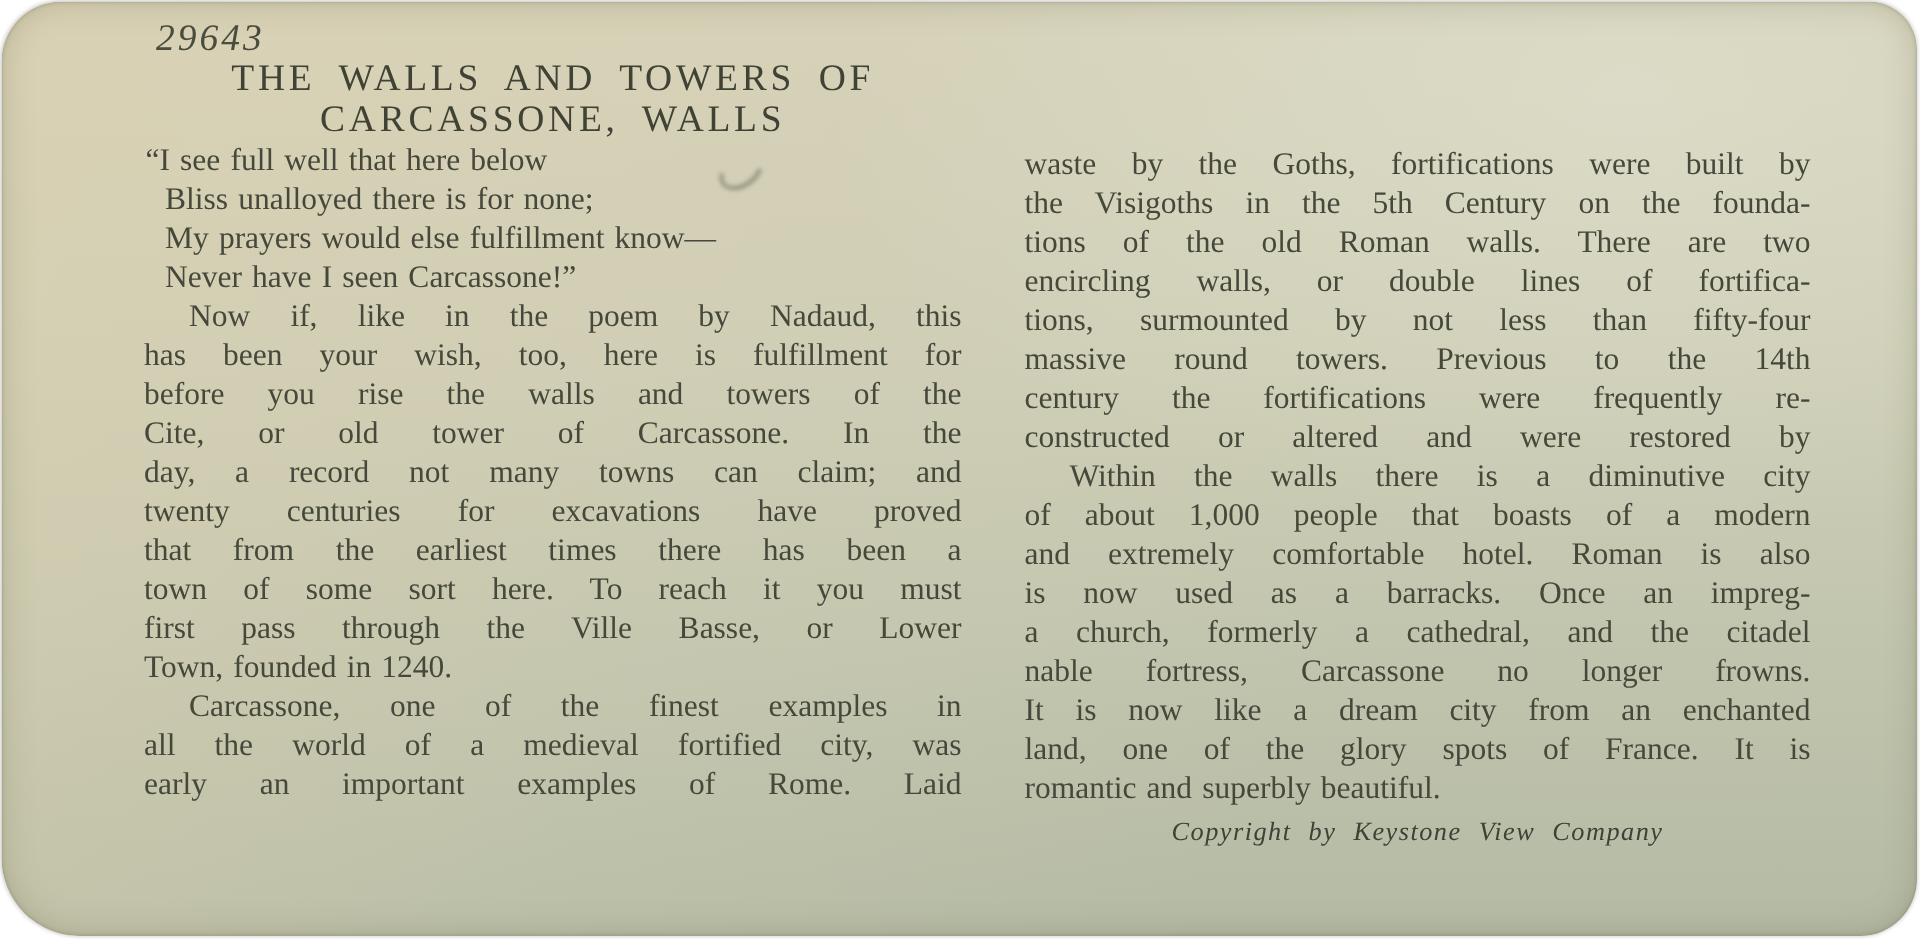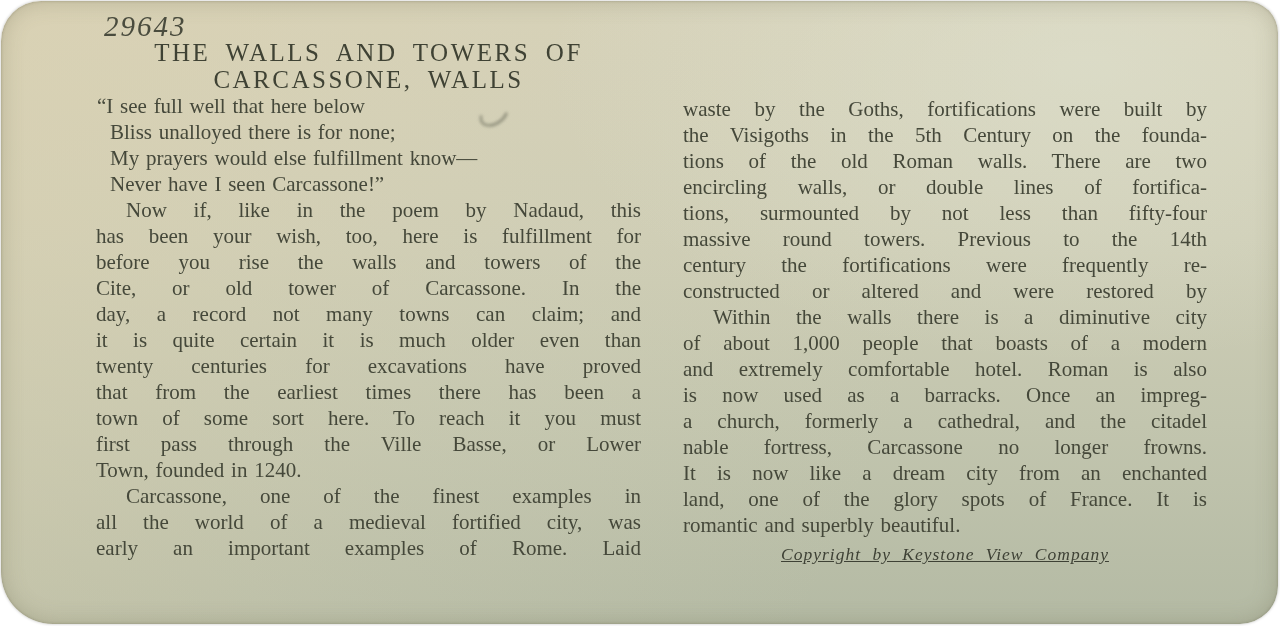"29643" .card-number { font-size: 29px -> 25px }
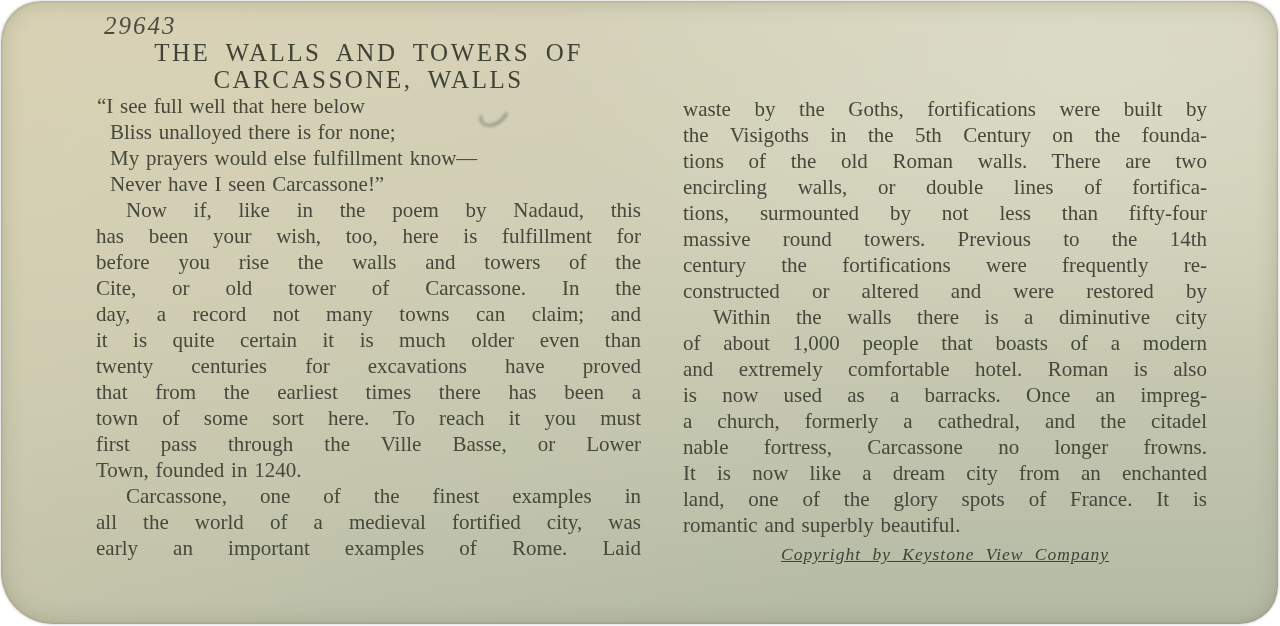"it is quite certain it" div.tline { html: <div>it is quite certain it is much older even than</div> -> none }
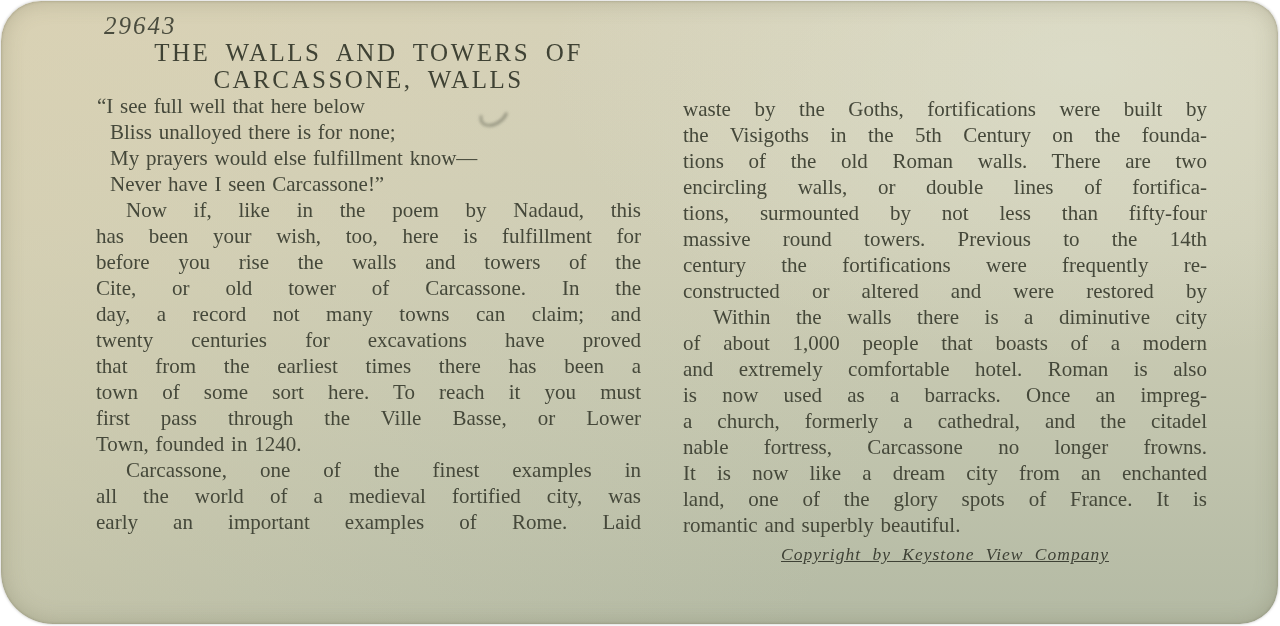"Copyright by Keystone View Company" .copyright-line { text-decoration: underline -> none }
